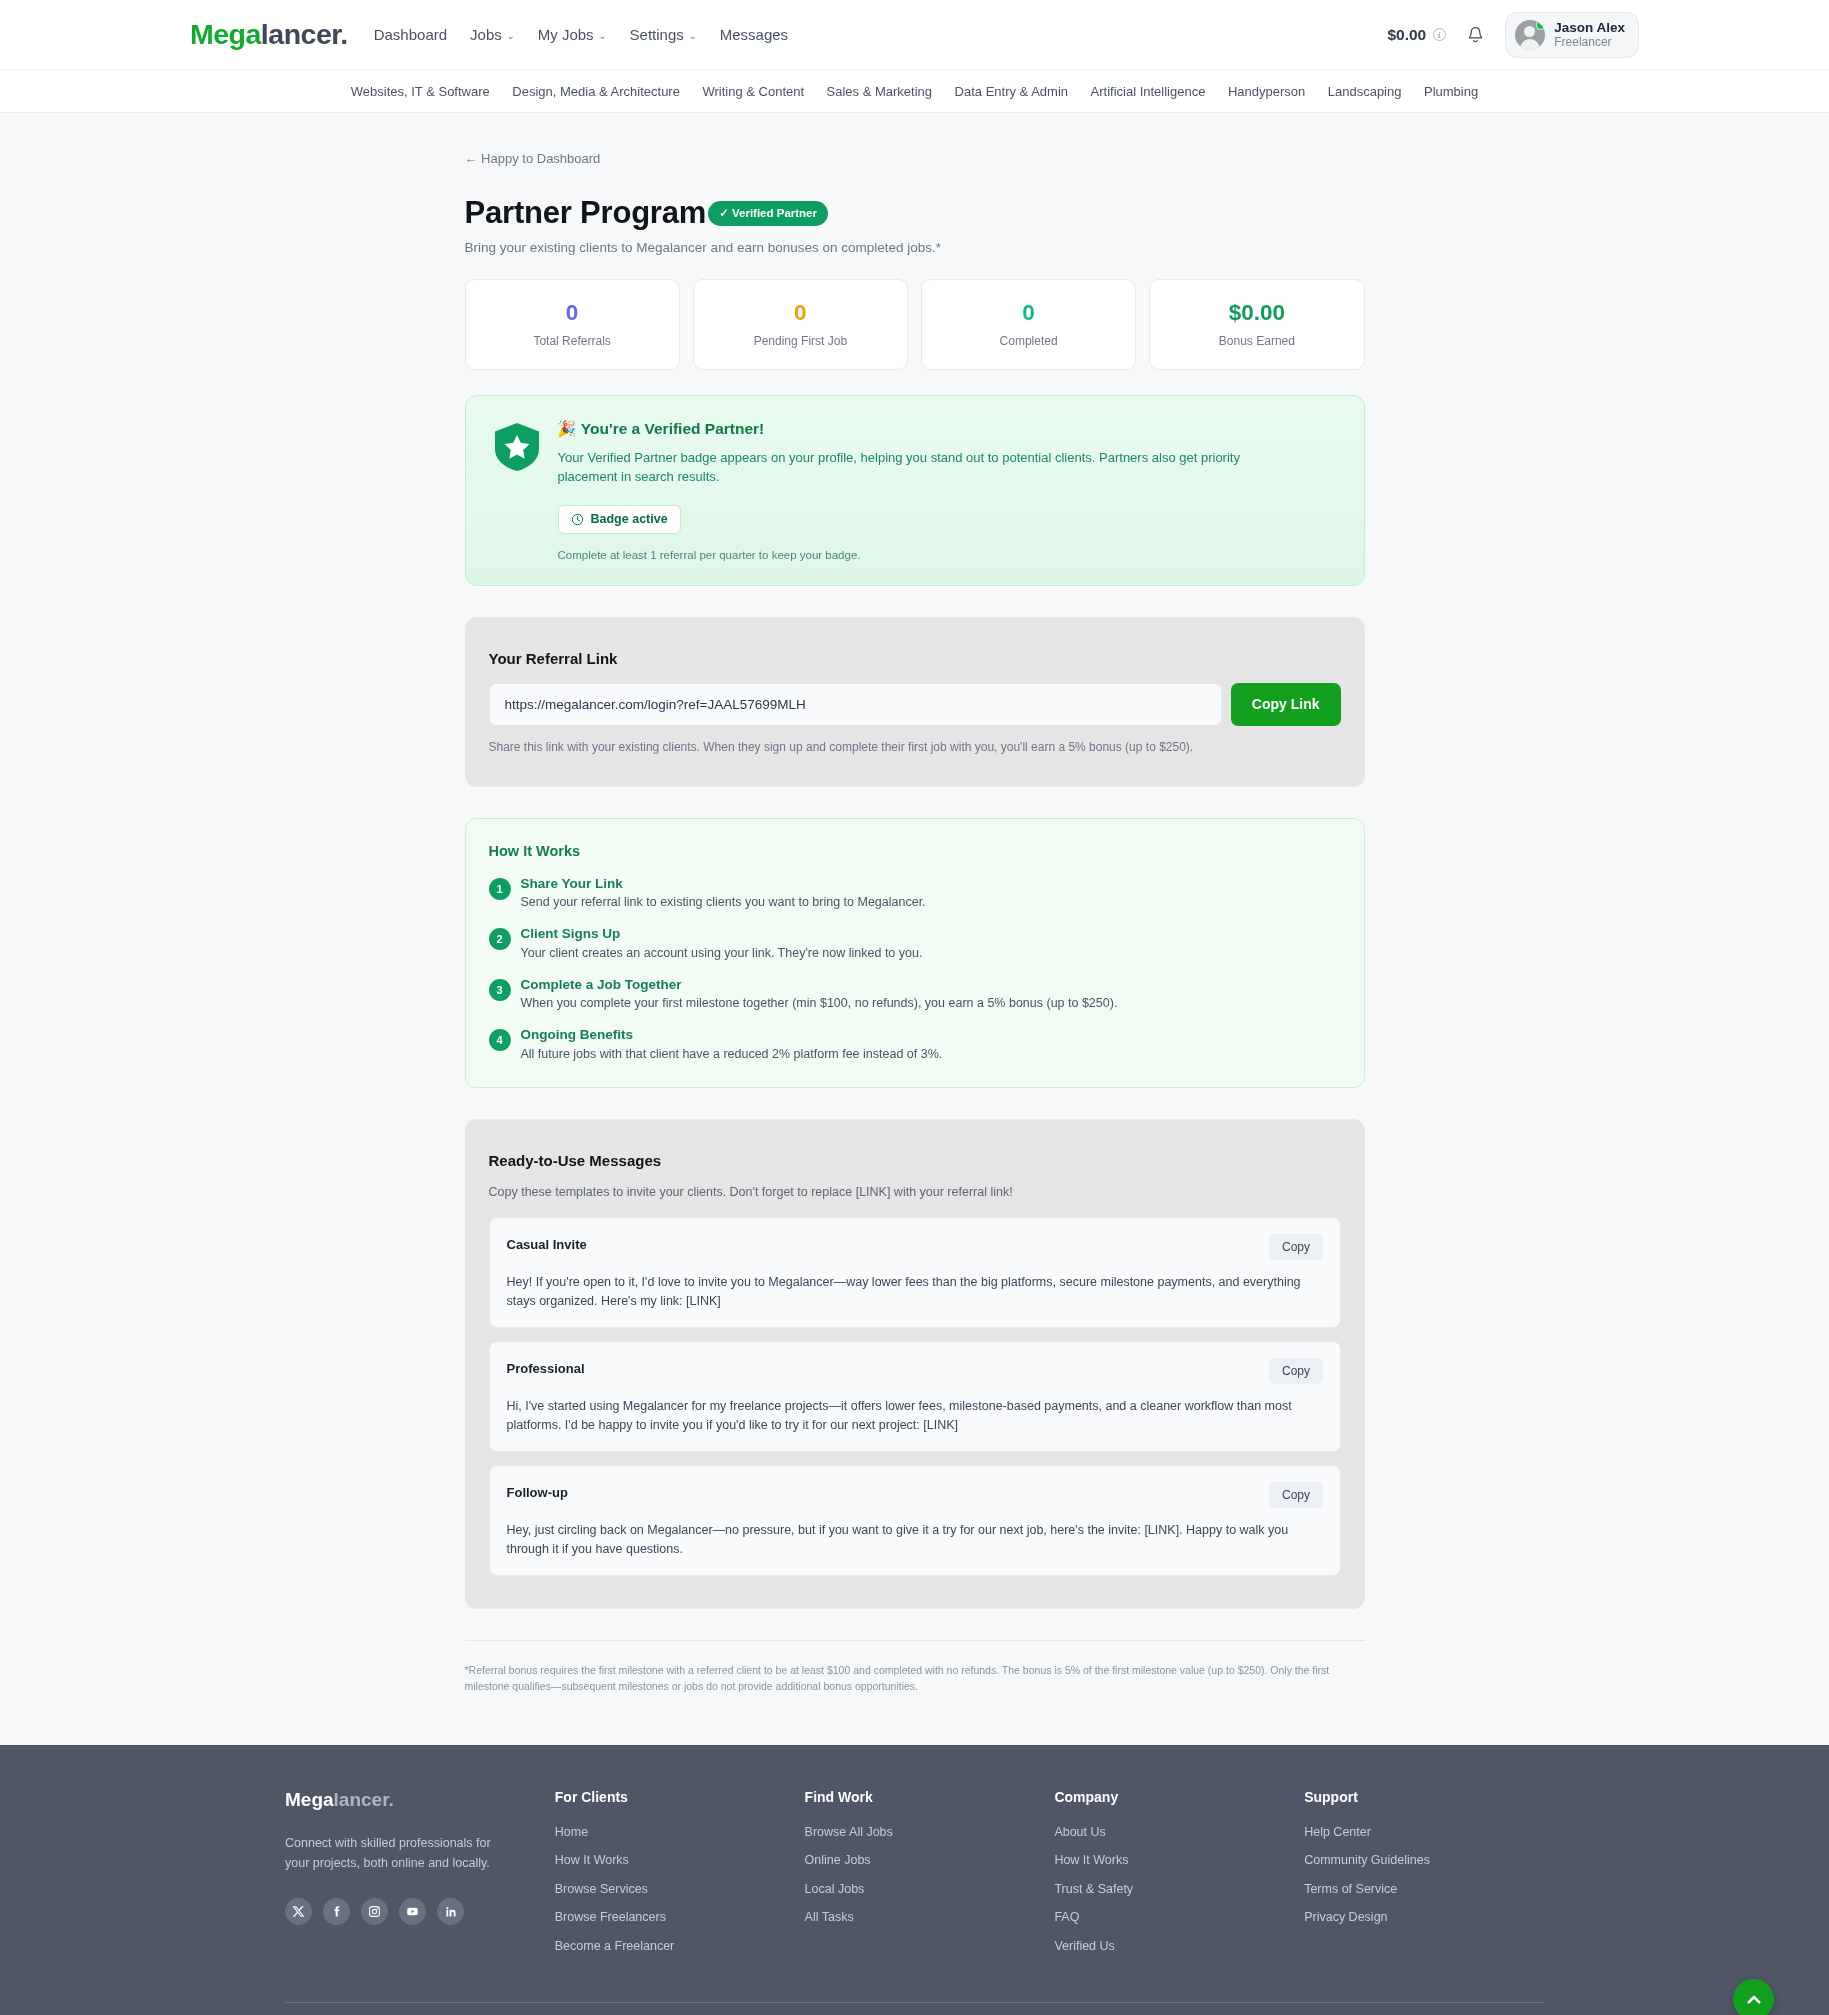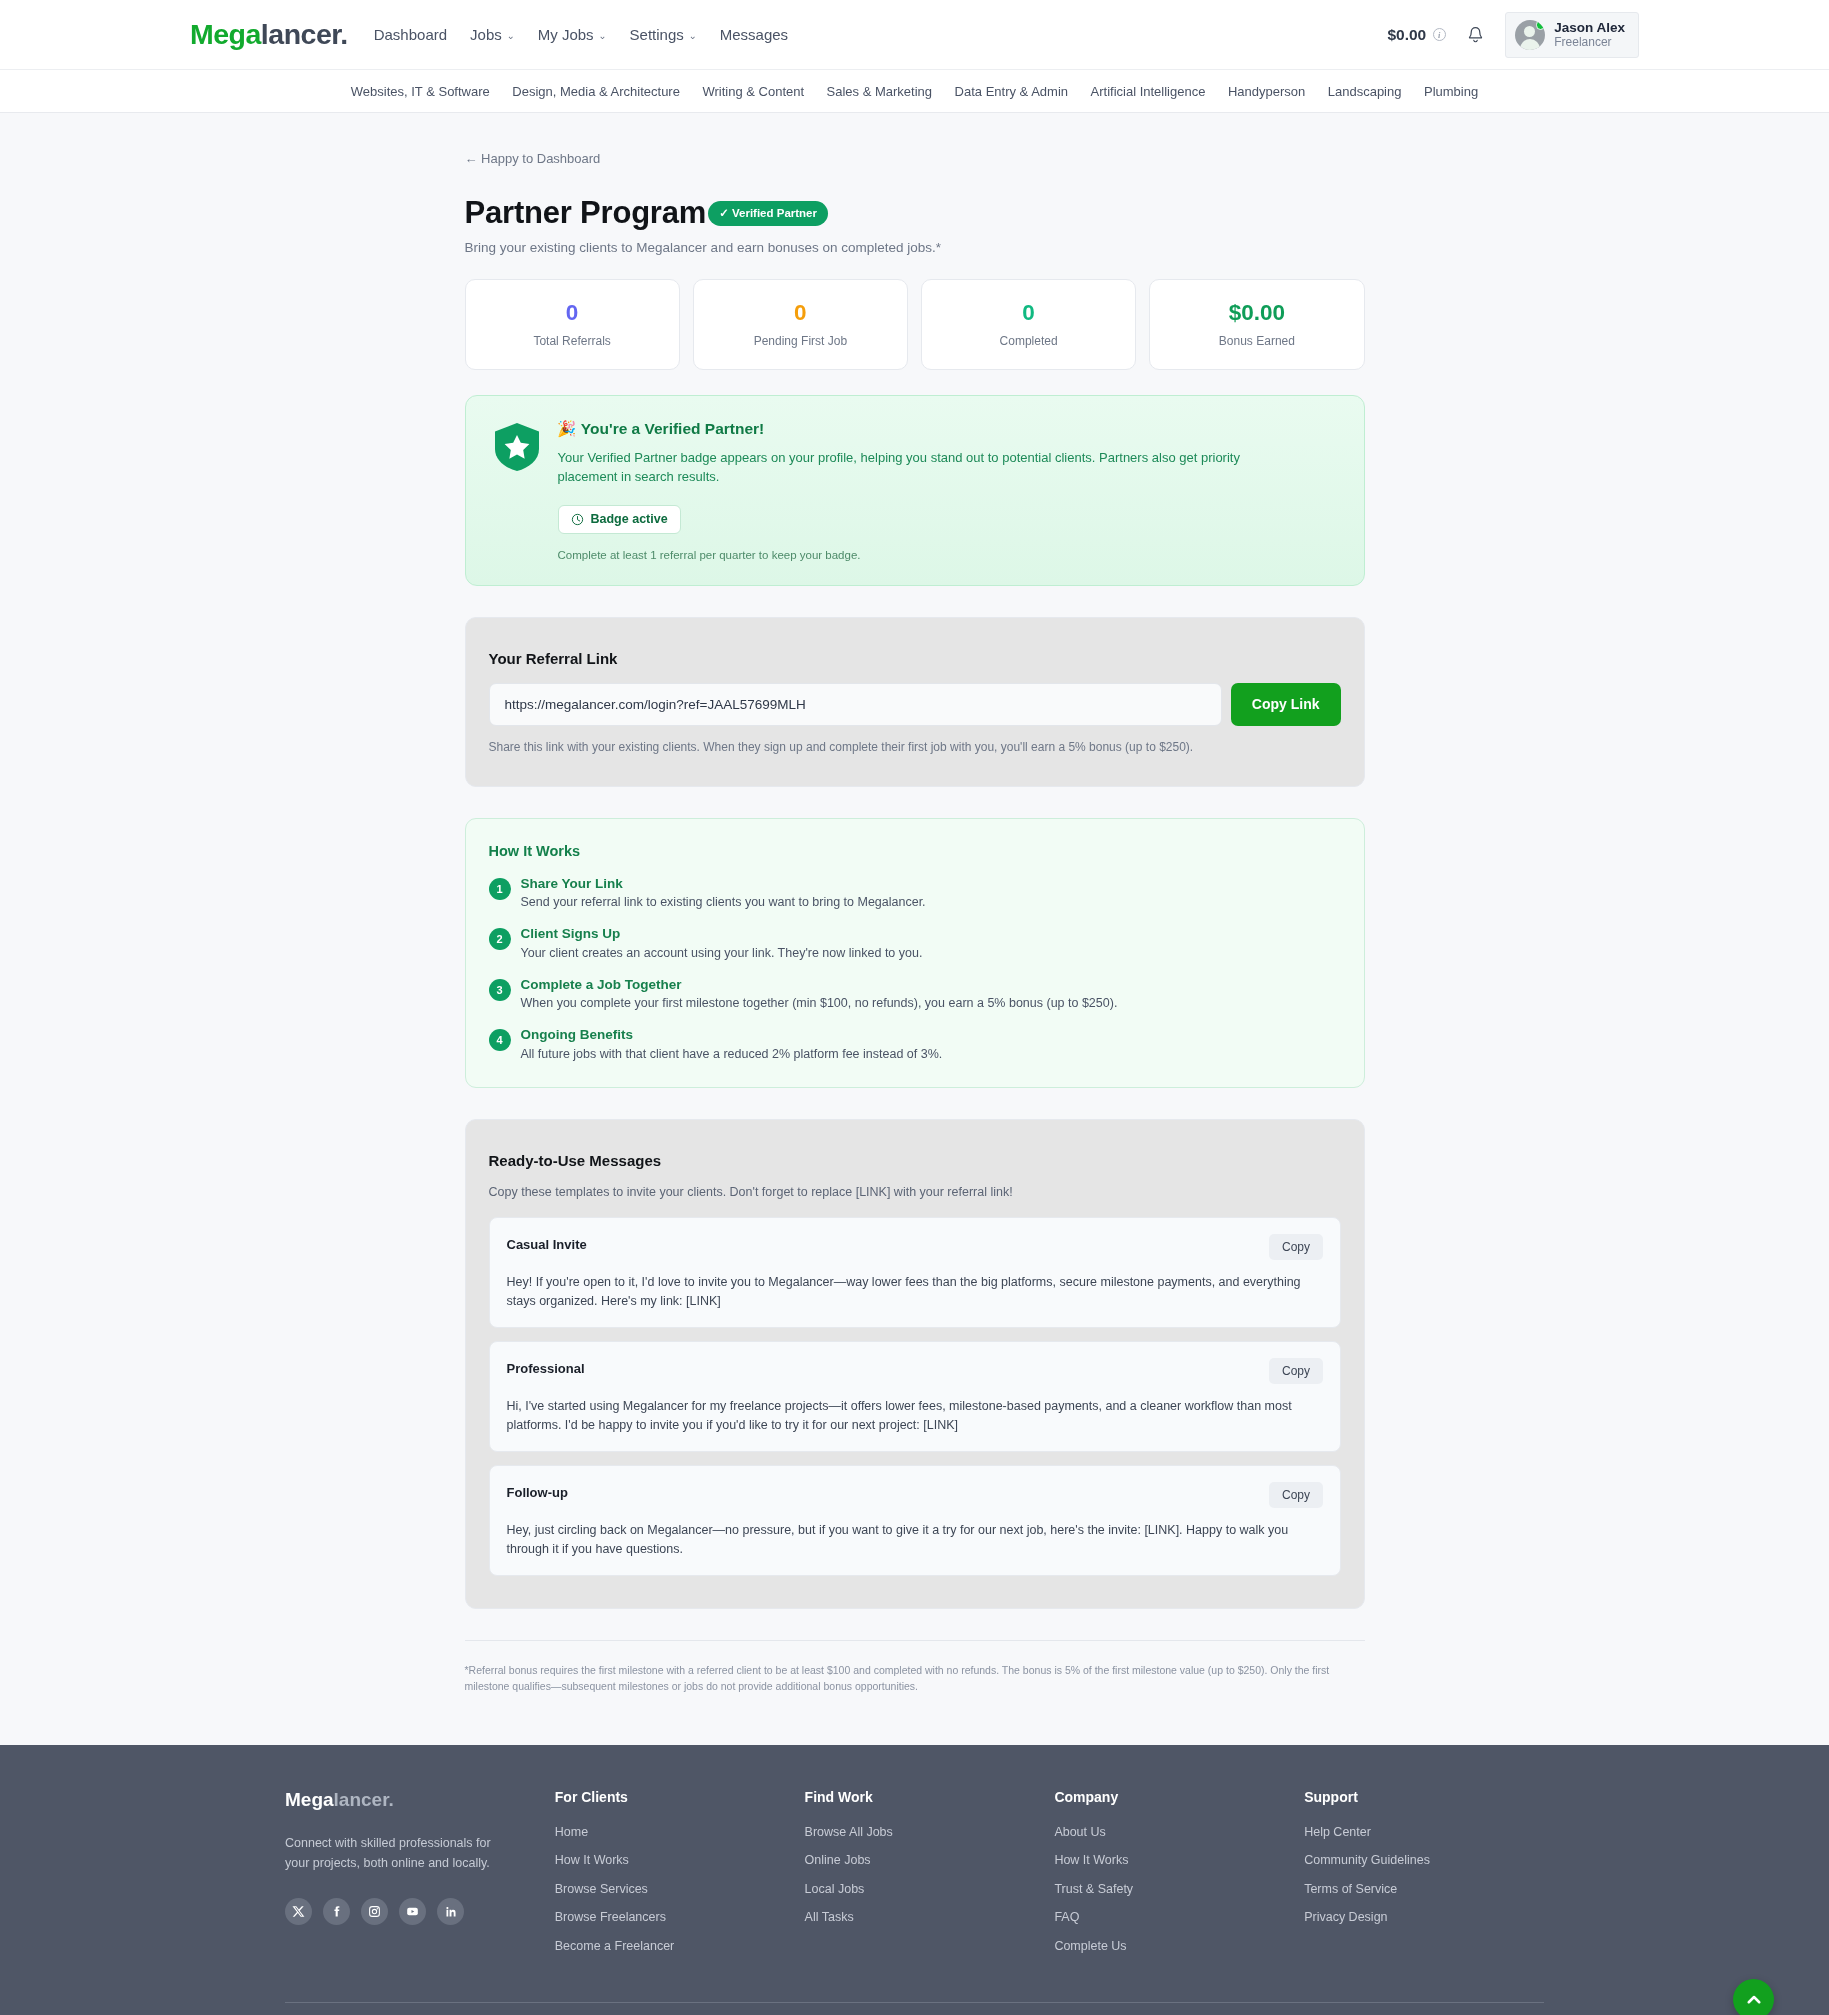"Jason Alex" .userchip { border-radius: 3px -> 12px }
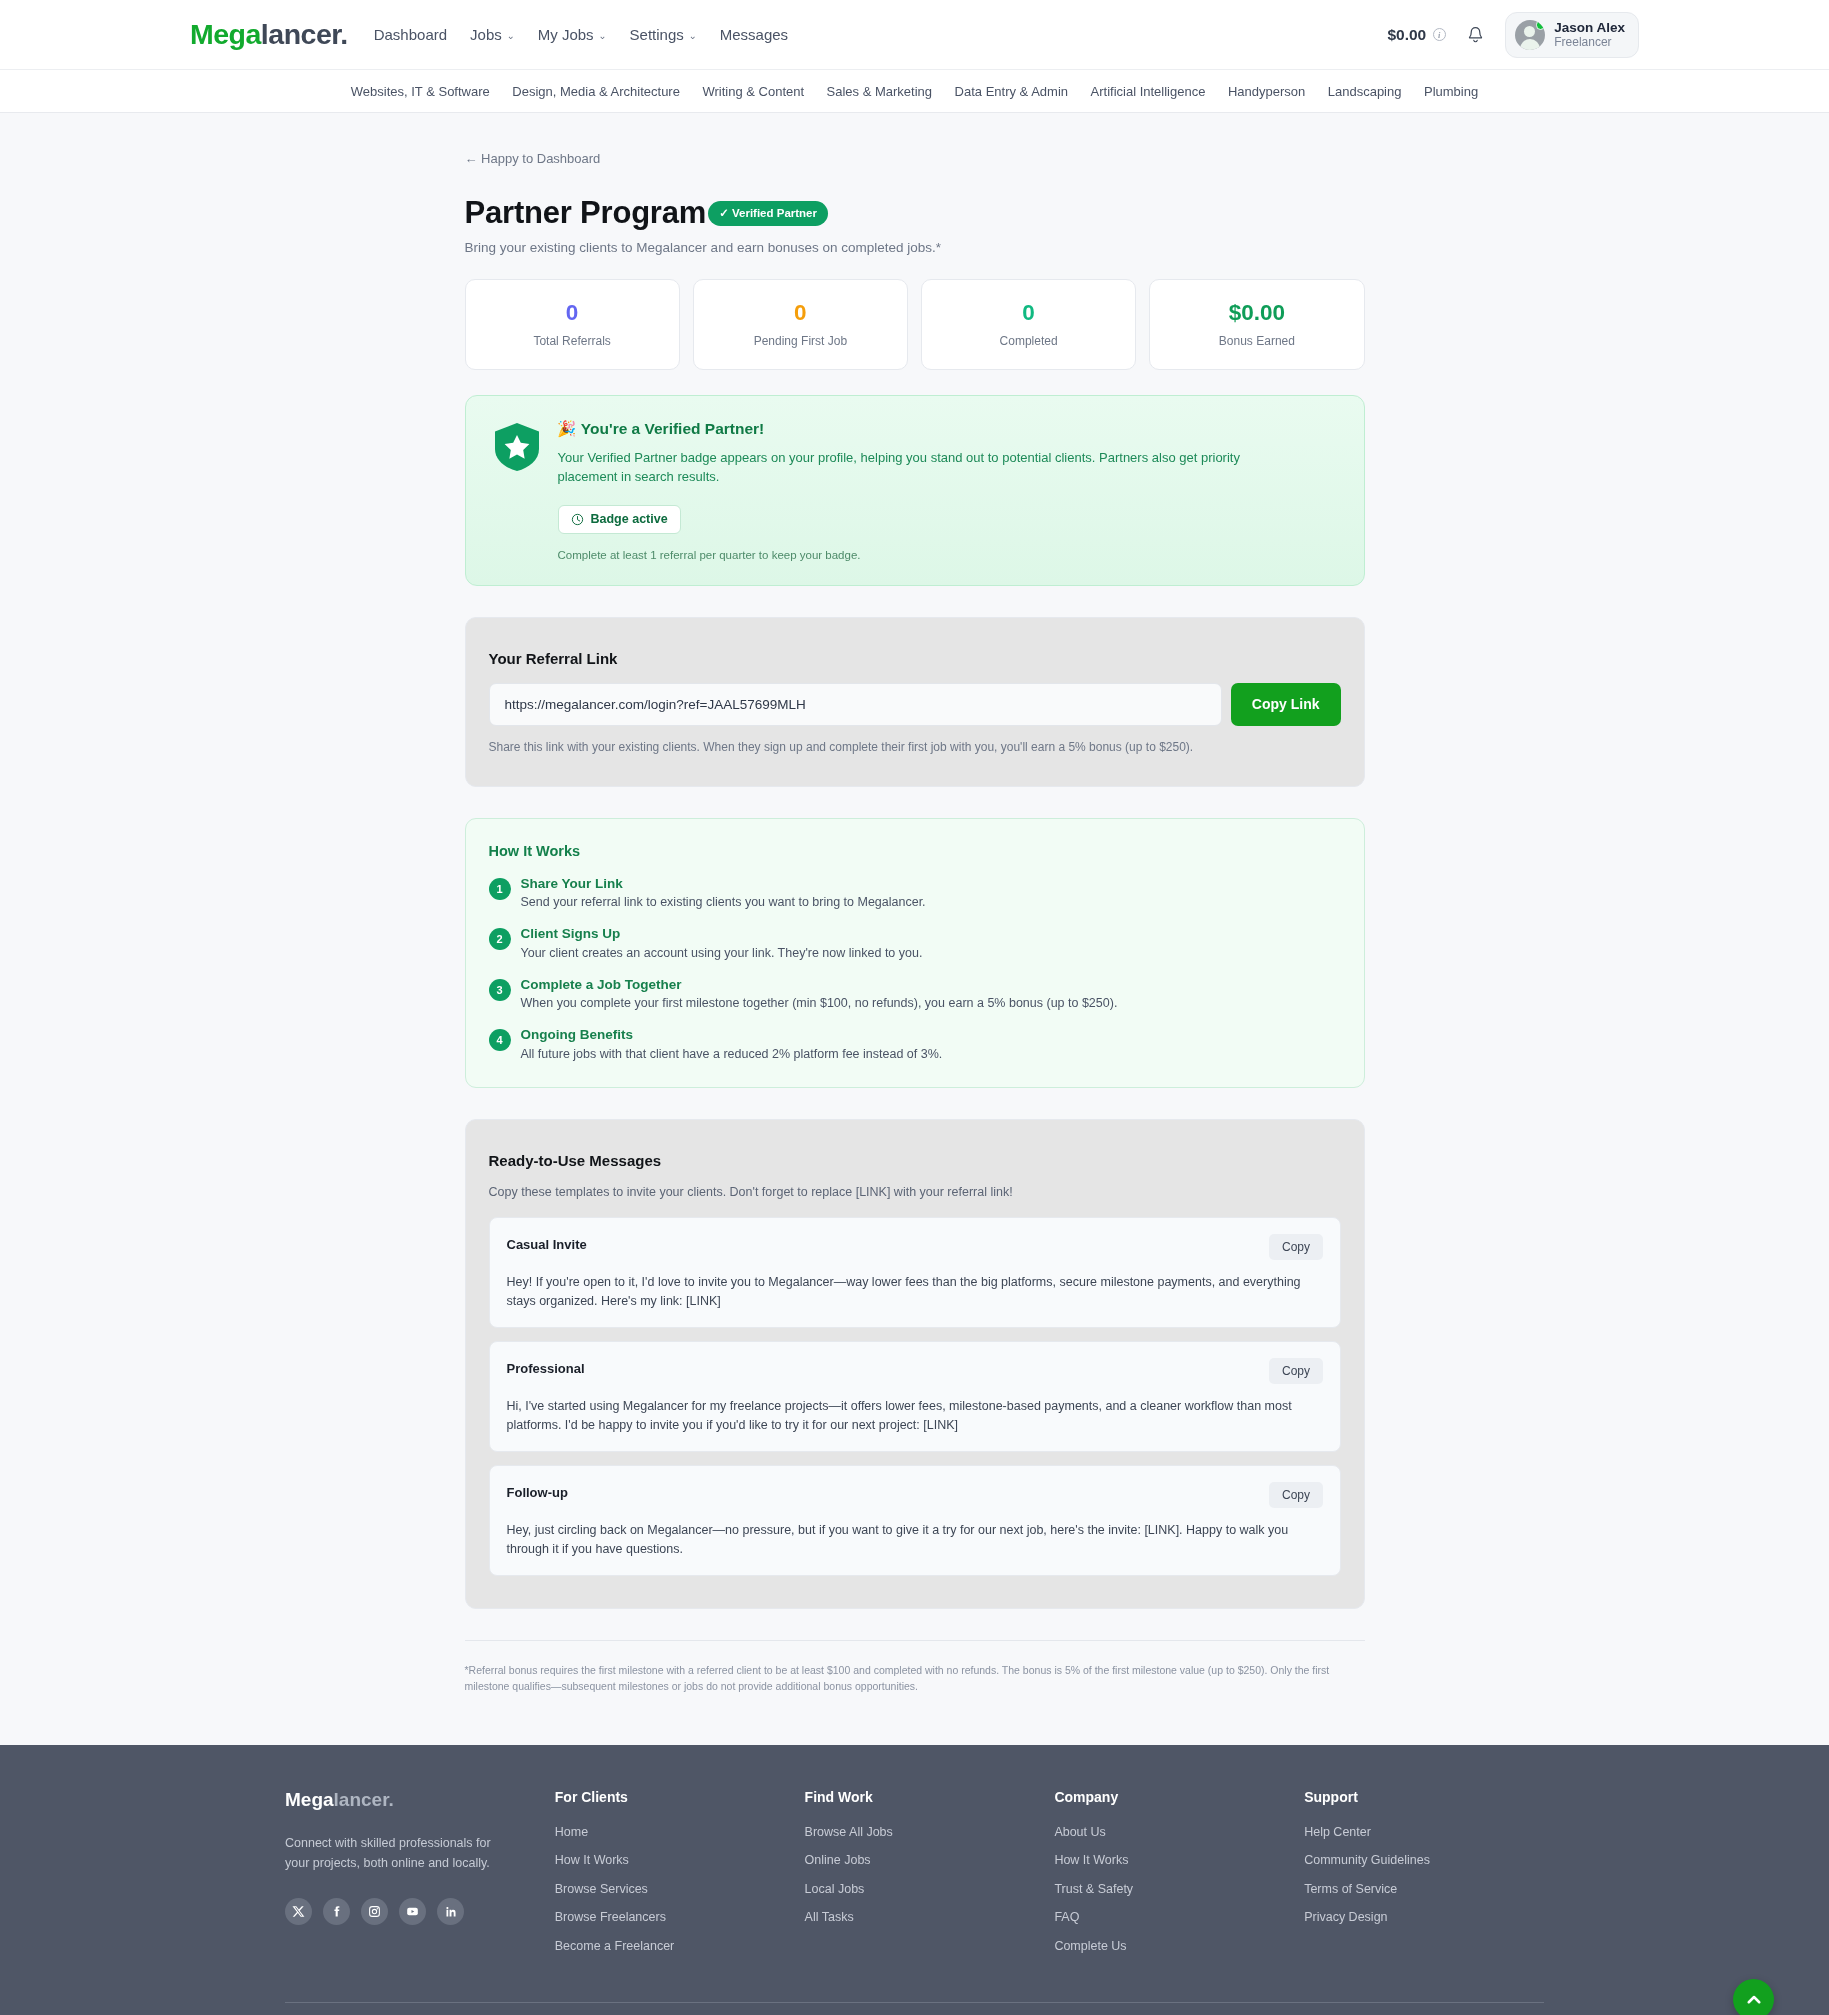"Complete Us" a { text: Complete -> Verified }
